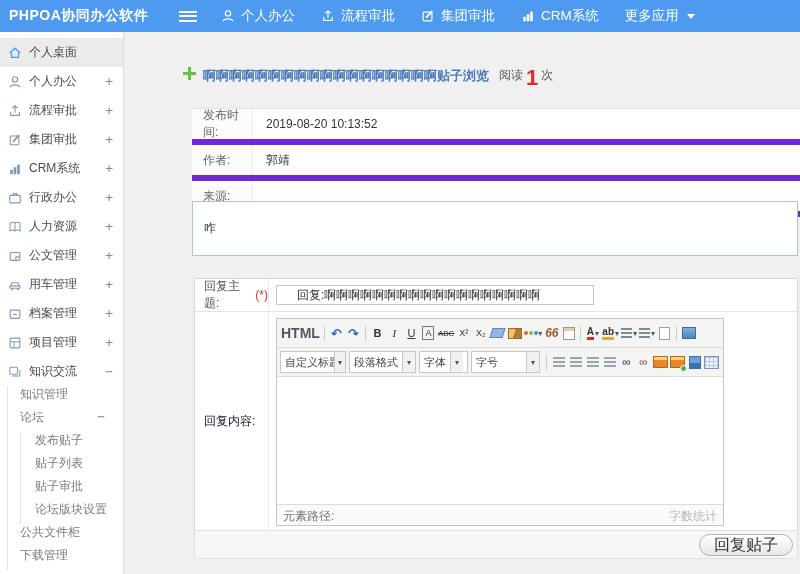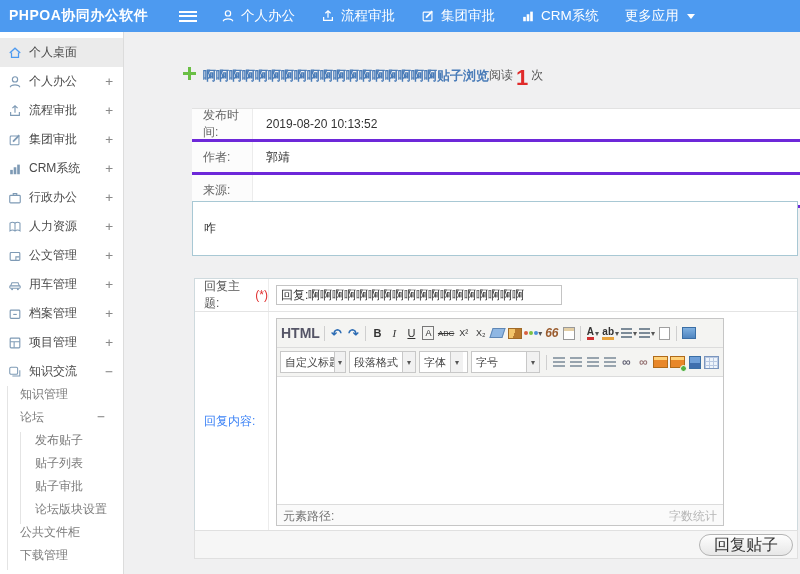"阅读" .read-label { margin-left: 0 -> 10px }
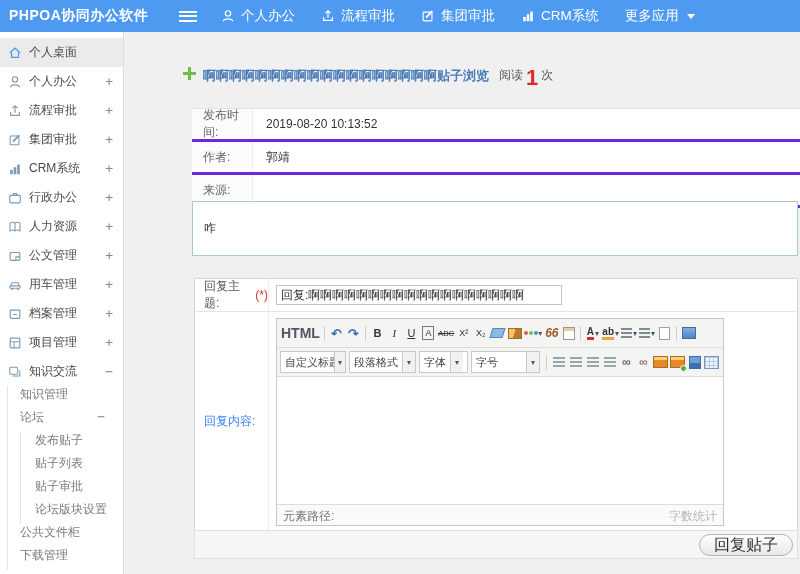"发布时间:" .drow { border-bottom: 3px solid #6d28d9 -> 6px solid #6d28d9 }
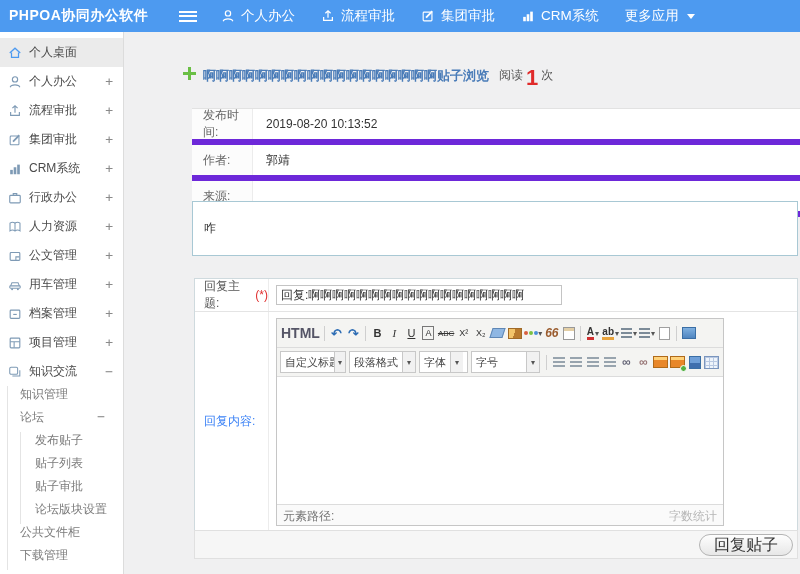"回复:啊啊啊啊啊啊啊啊啊啊啊啊啊啊啊啊啊啊" .subject-input { padding: 0 4px -> 0 20px }
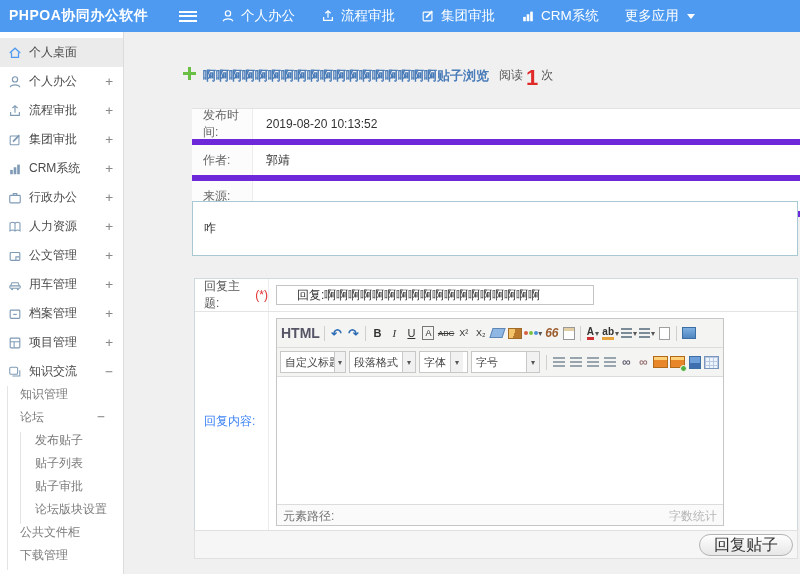"回复内容:" .rlabel2 { color: #3b82f6 -> #0f172a }
